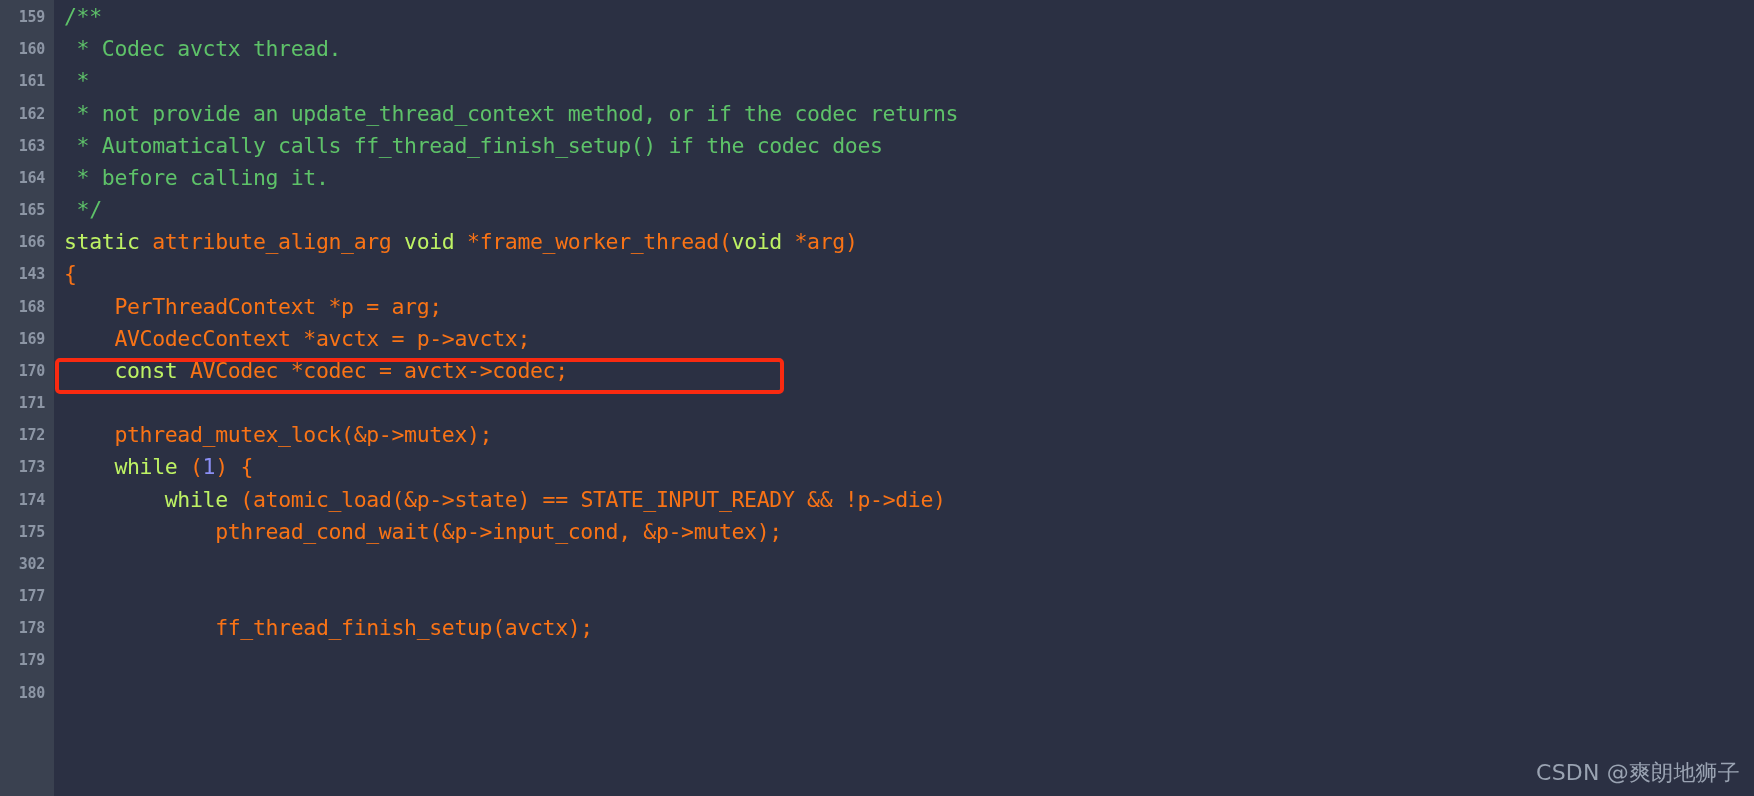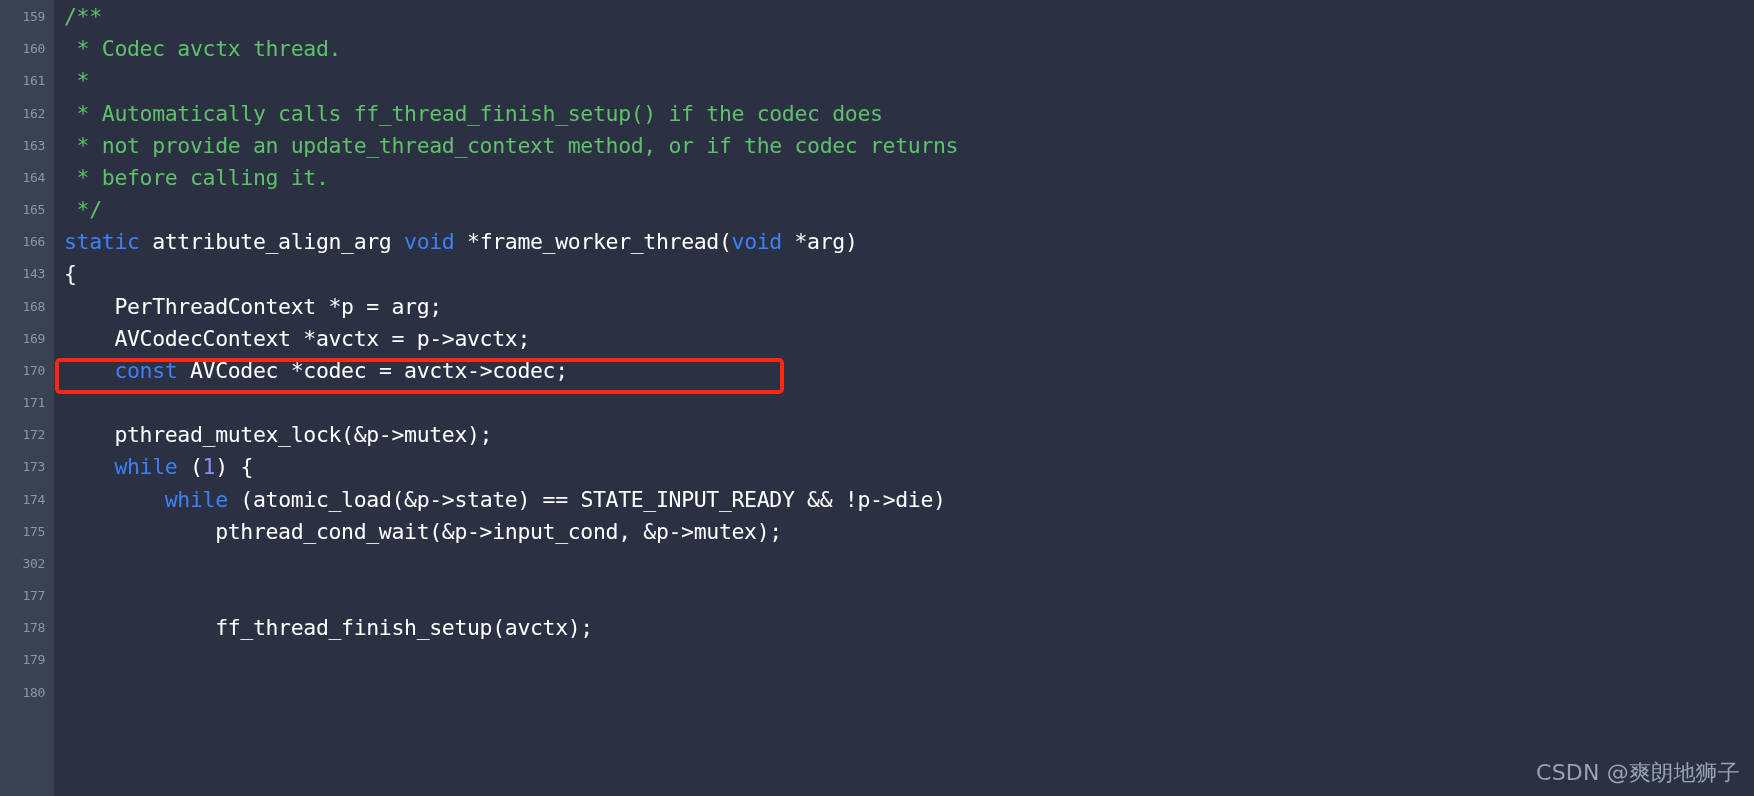"159" .ln { font-size: 13px -> 15px; font-weight: none -> bold }
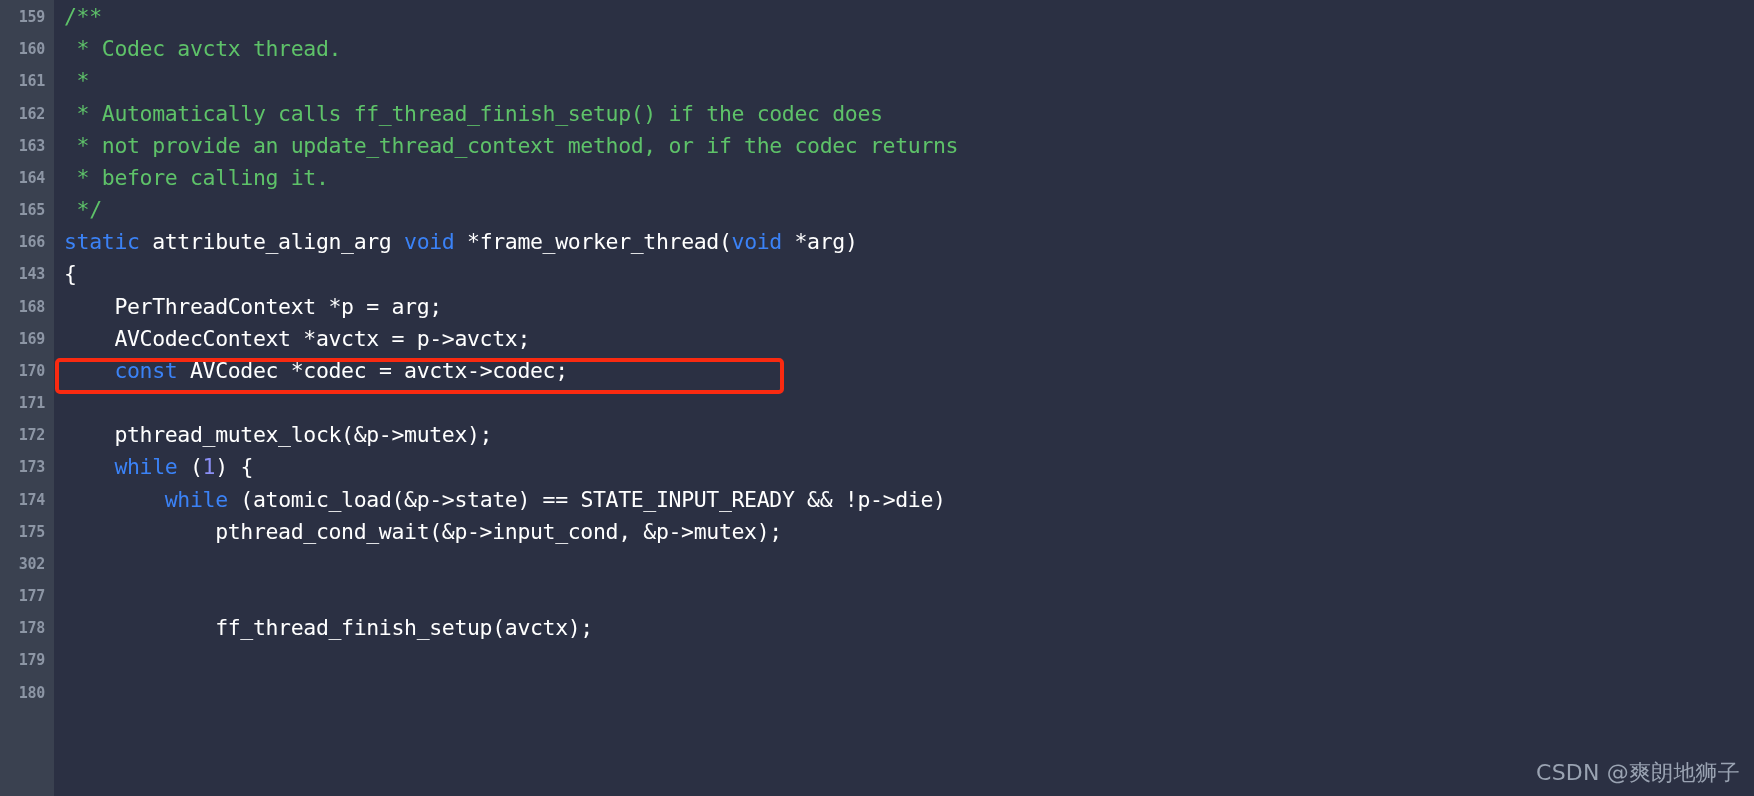"* Automatically calls" div.cl { order: before "* not provide an update_thread_context" -> after "* not provide an update_thread_context" }
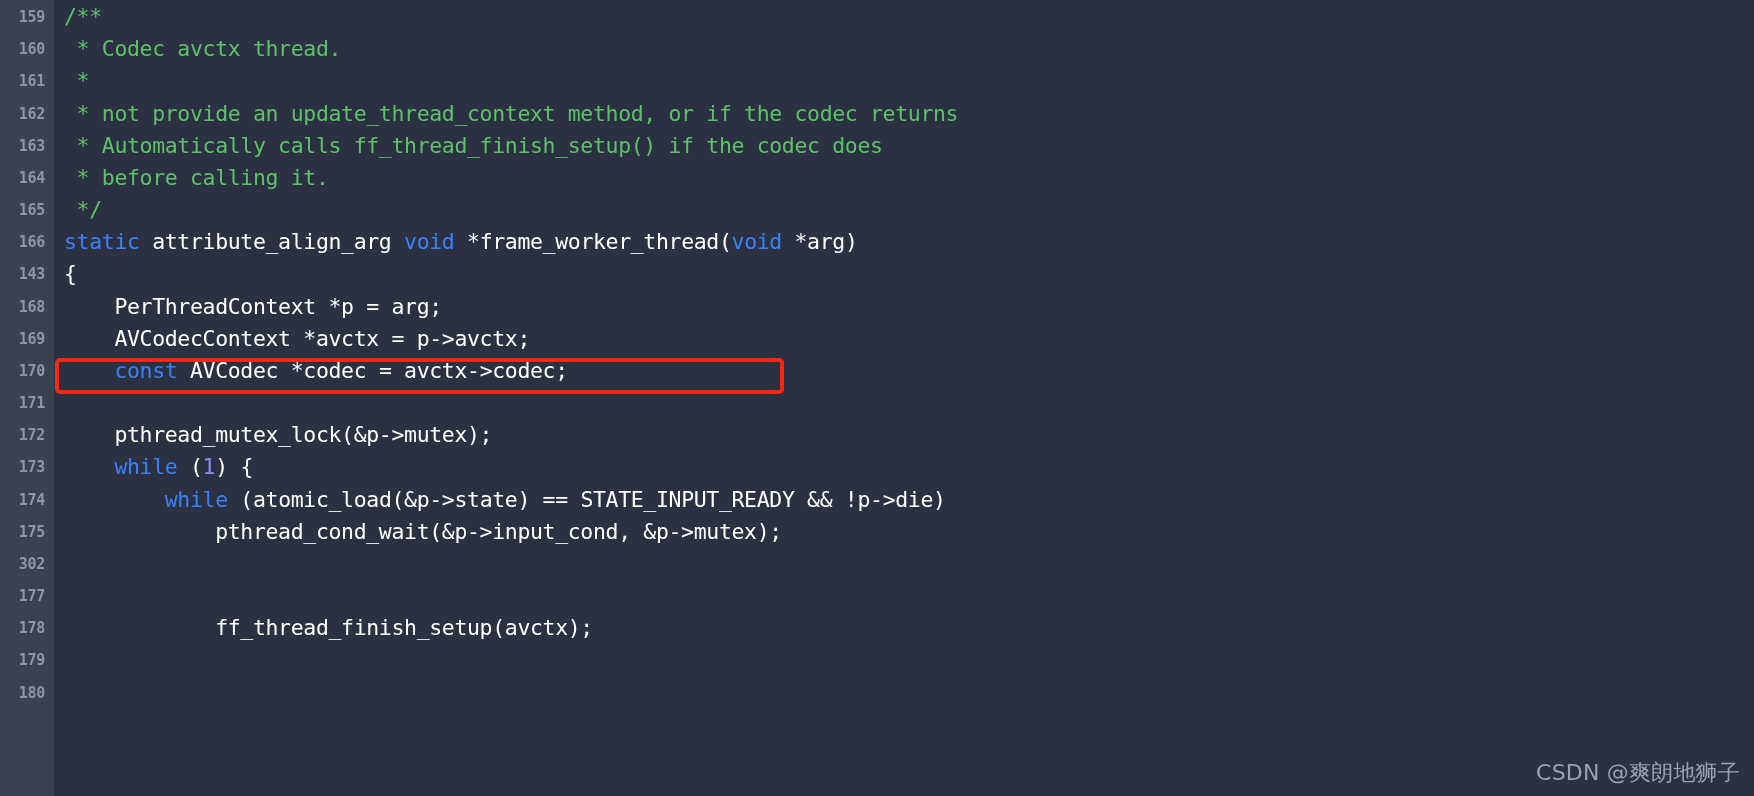"static" .tok-keyword { color: #3b82f6 -> #bef264 }
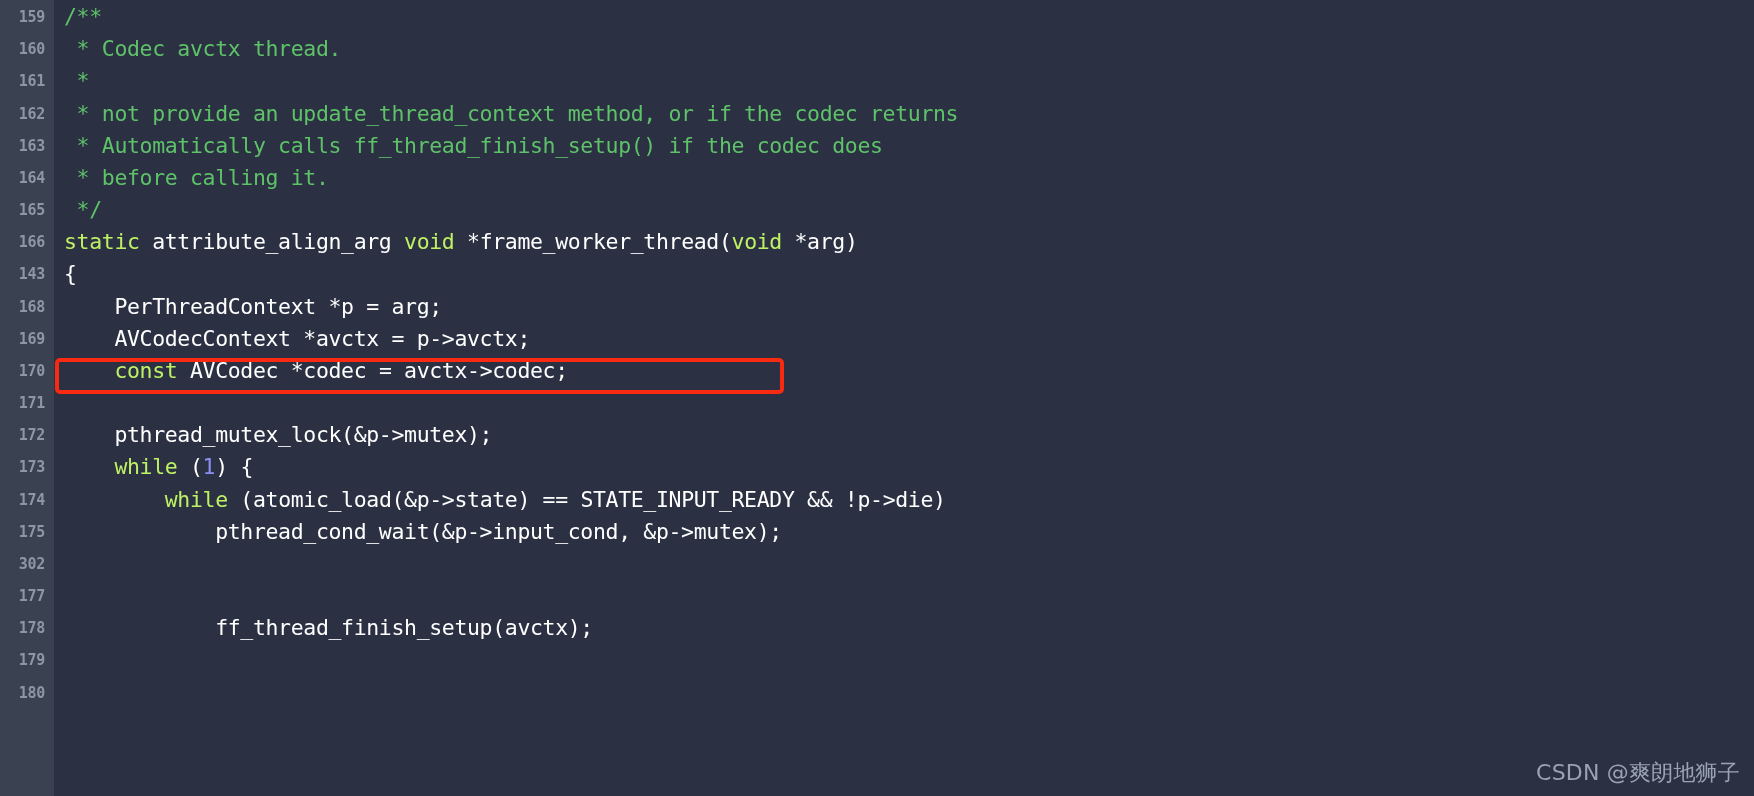"attribute_align_arg" .tok-plain { color: #ffffff -> #f97316 }
